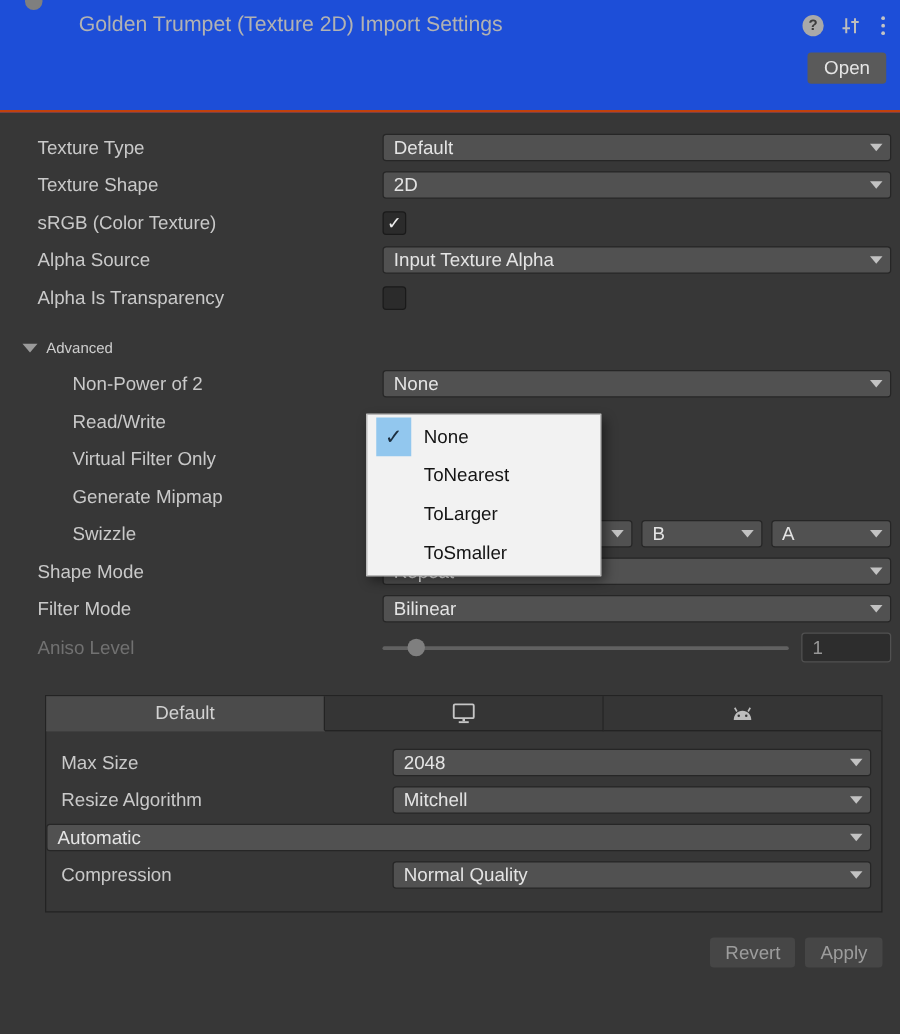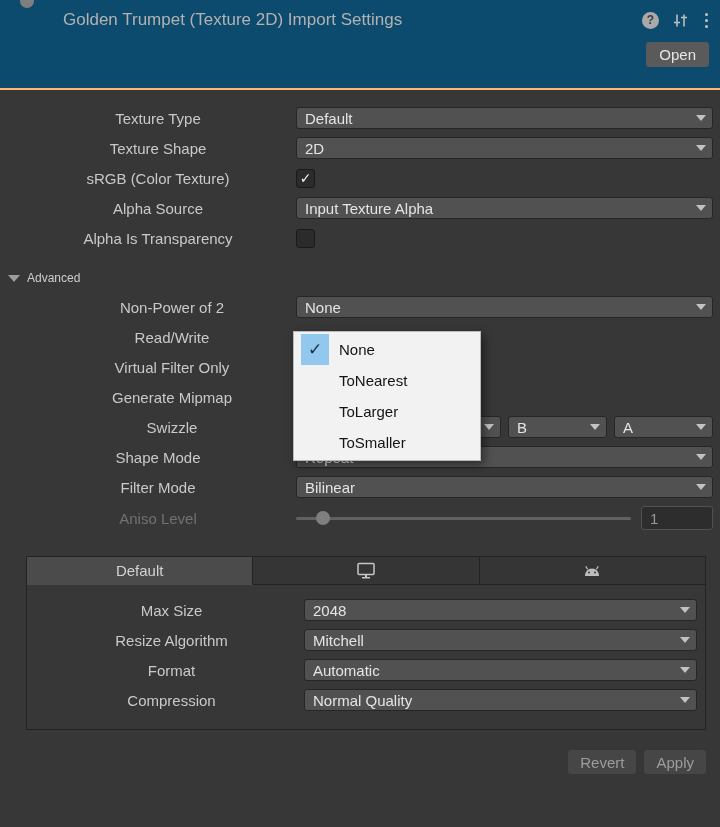"Golden Trumpet (Texture 2D) Import" .hdr { background: #0c4a6e -> #1d4ed8; border-bottom: 2px solid #fdba74 -> 2px solid #c2410c }
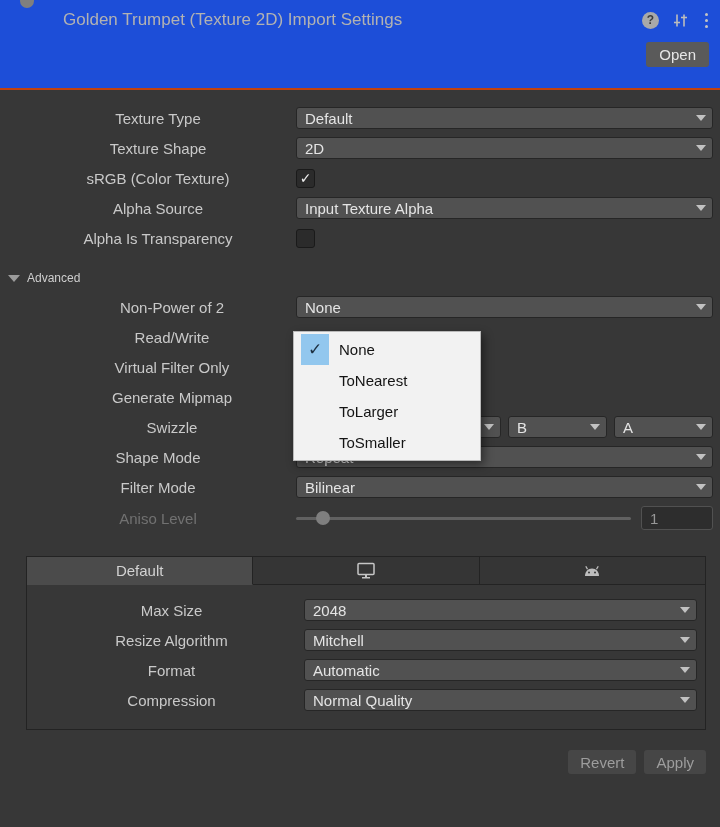"Texture Type" .main { padding: 17px 7px 0 0 -> 17px 7px 0 10px; text-align: center -> none }
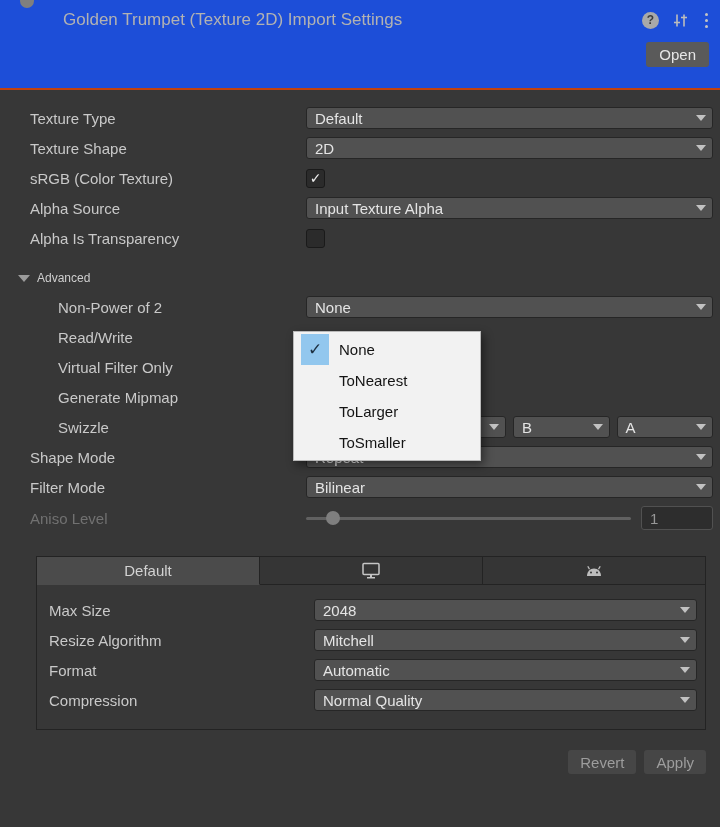"Format" div.label { html: <div>Format</div> -> none }
